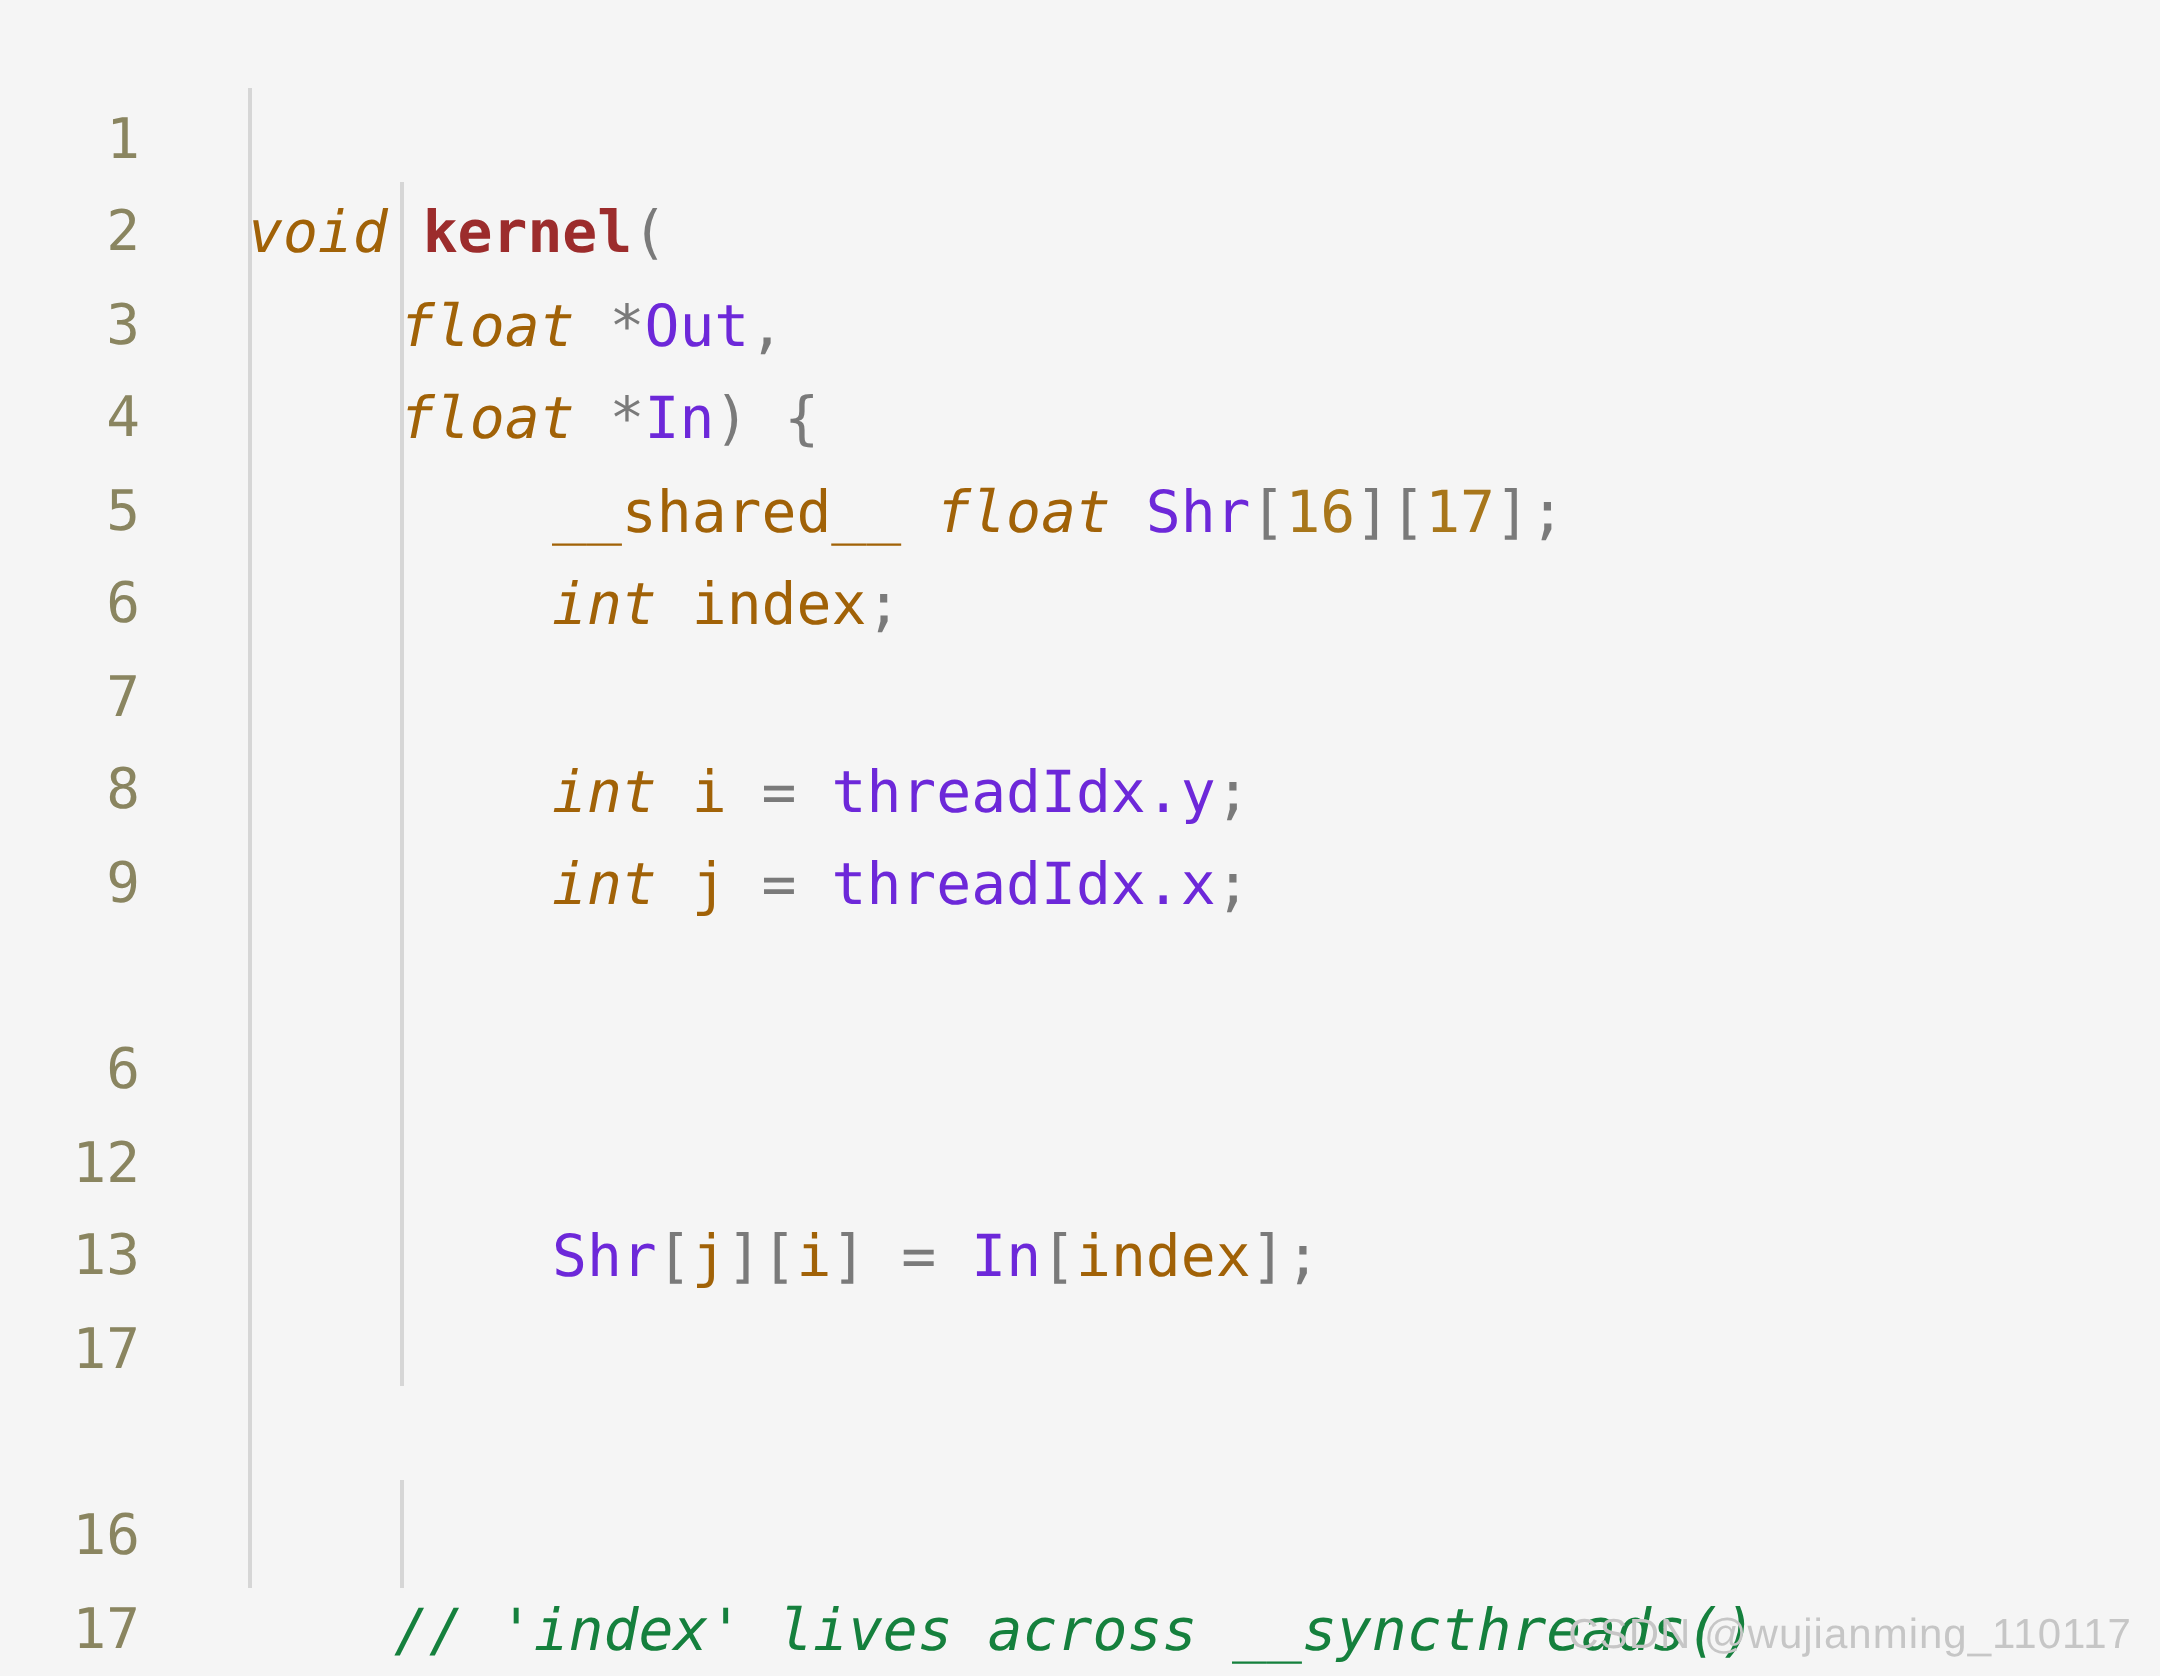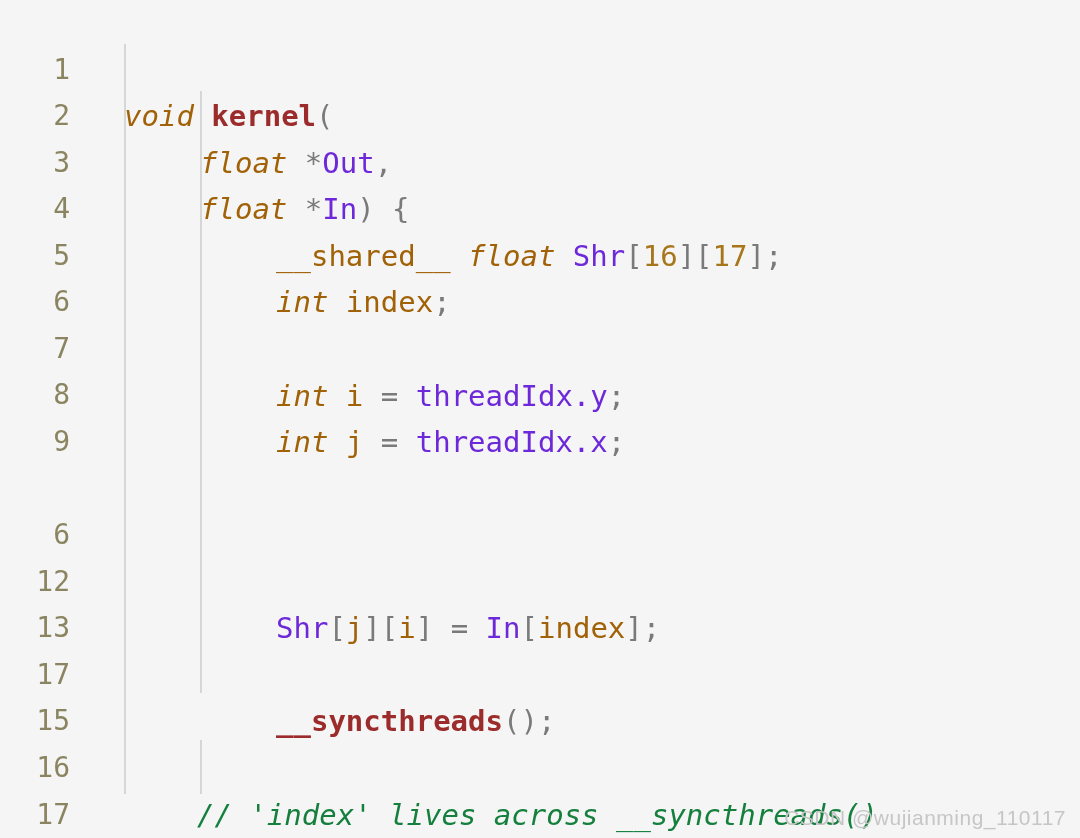"15" div.code-line { html: <div> <span>15</span> <span></span> </div> -> none }
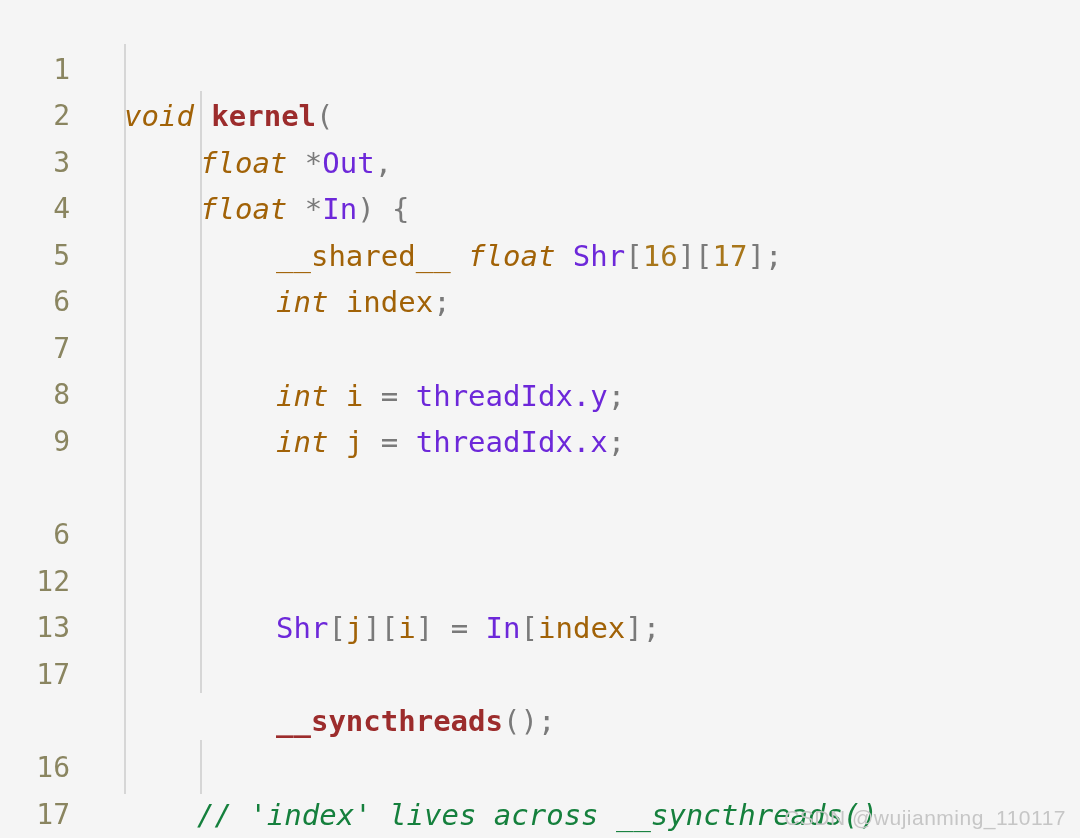"__syncthreads();" span.code-text { html: <span><span>__syncthreads</span><span>(</span><span>)</span><span>;</span></span> -> none }
